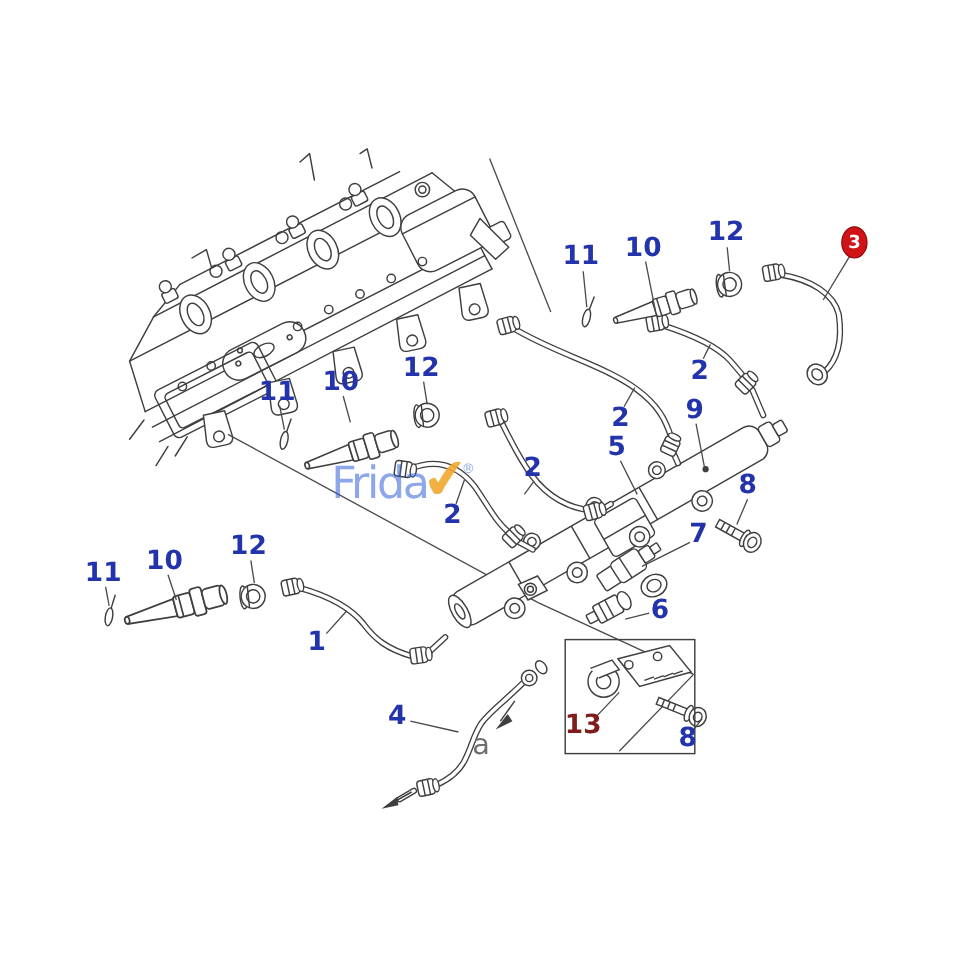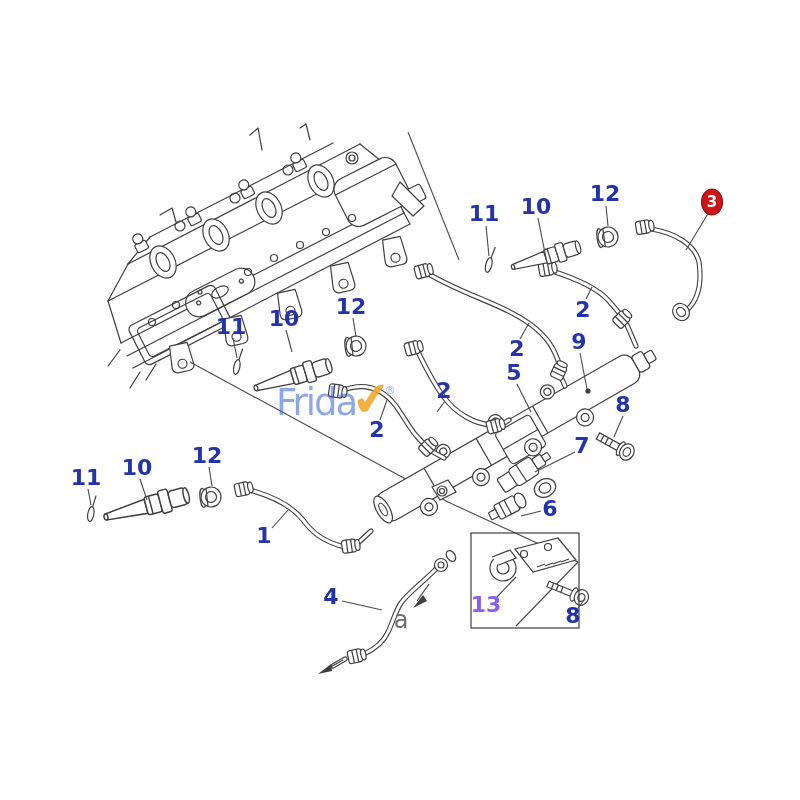"13" span.callout { color: #8b5cf6 -> #7f1d1d }
